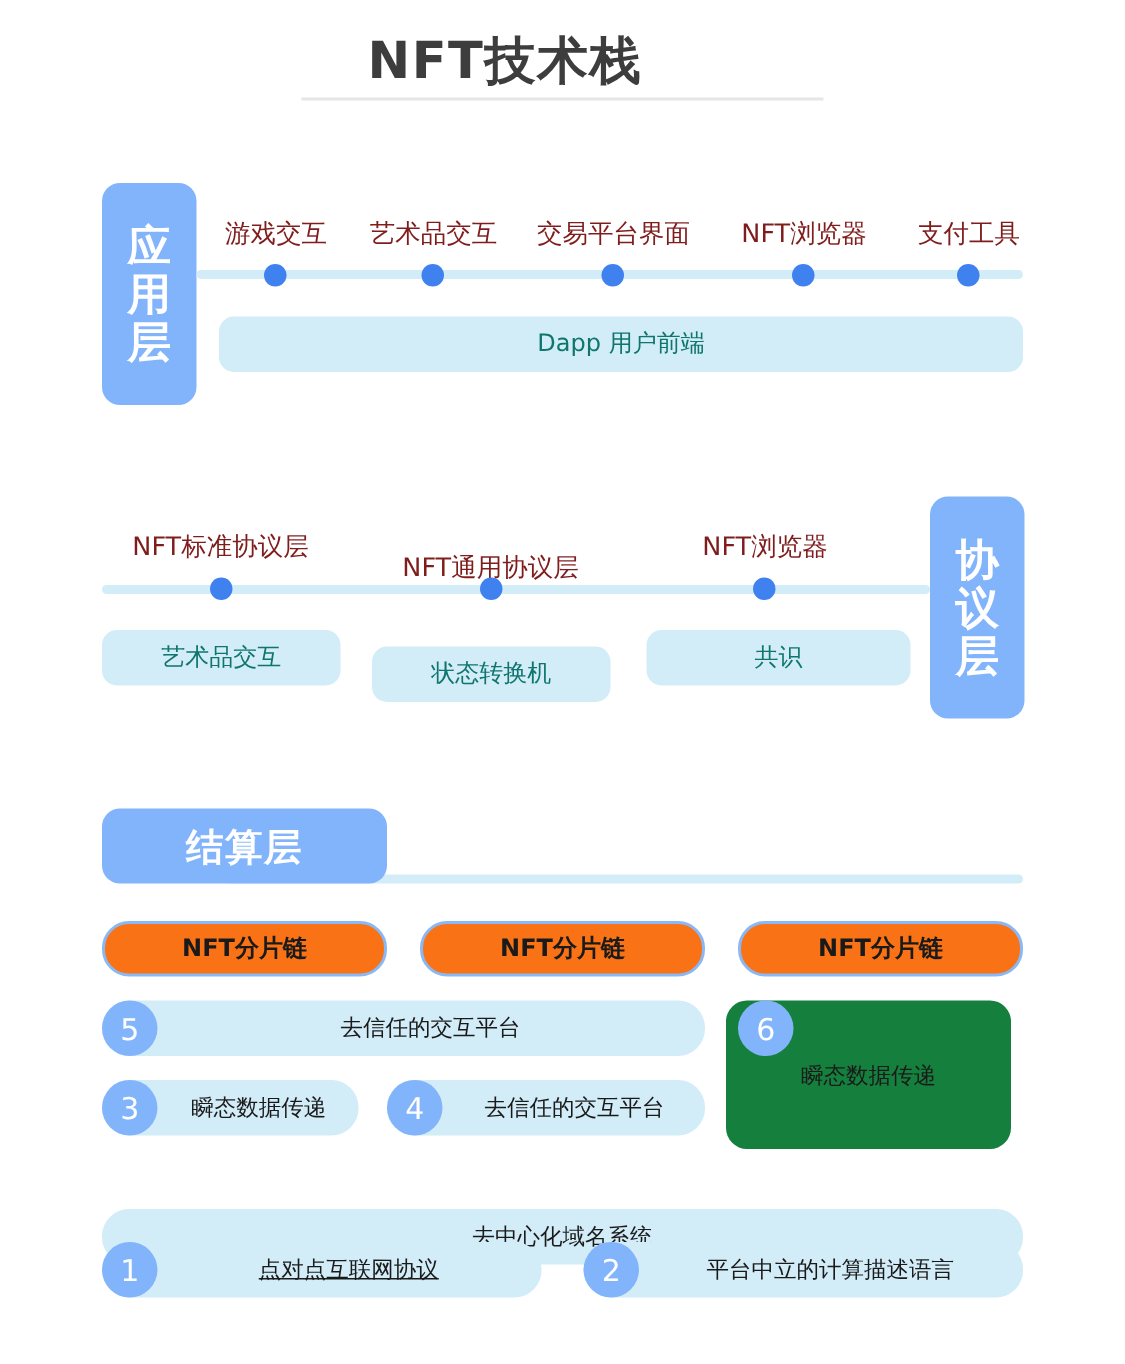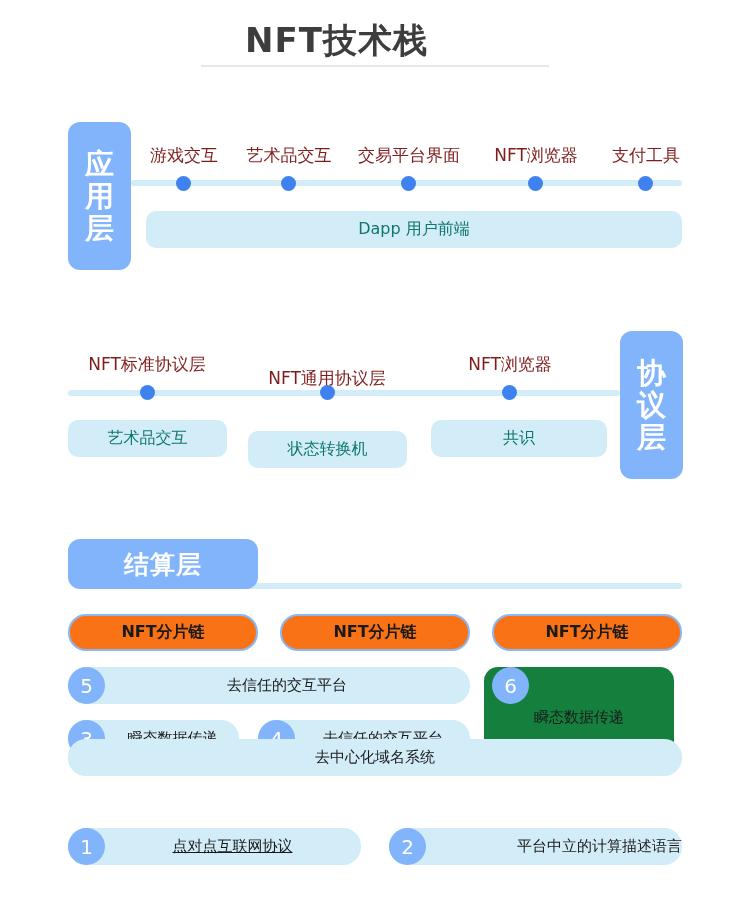"去中心化域名系统" div.abs { top: 739px -> 806px }
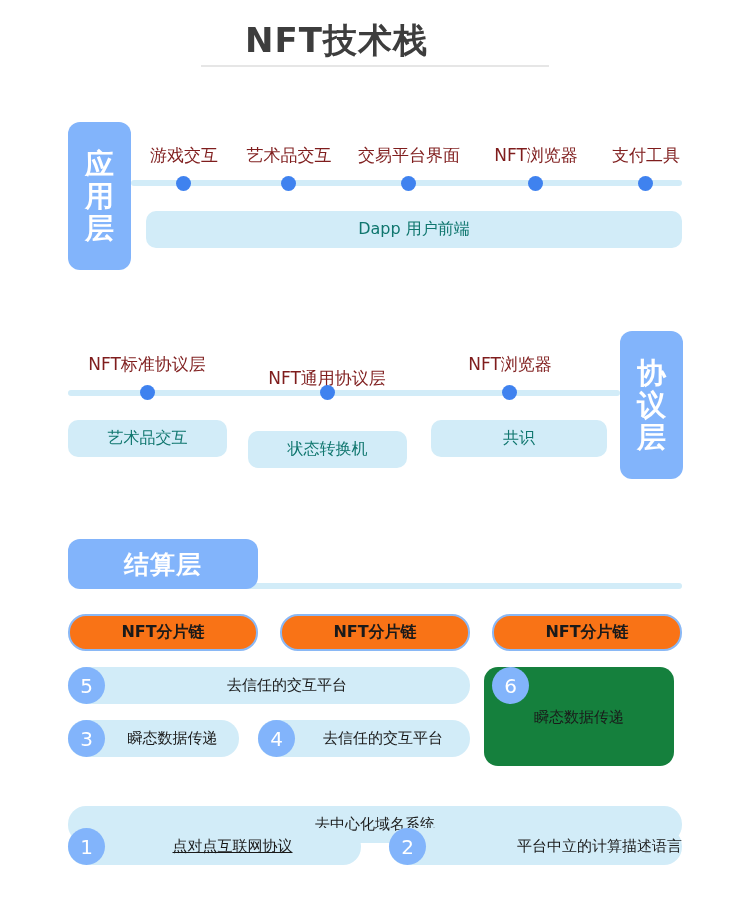"平台中立的计算描述语言" div.abs { justify-content: flex-end -> none }
